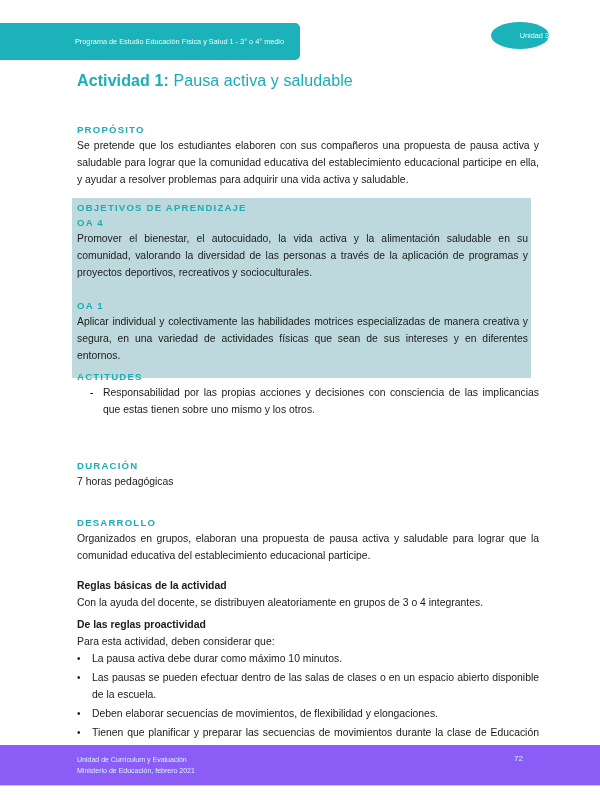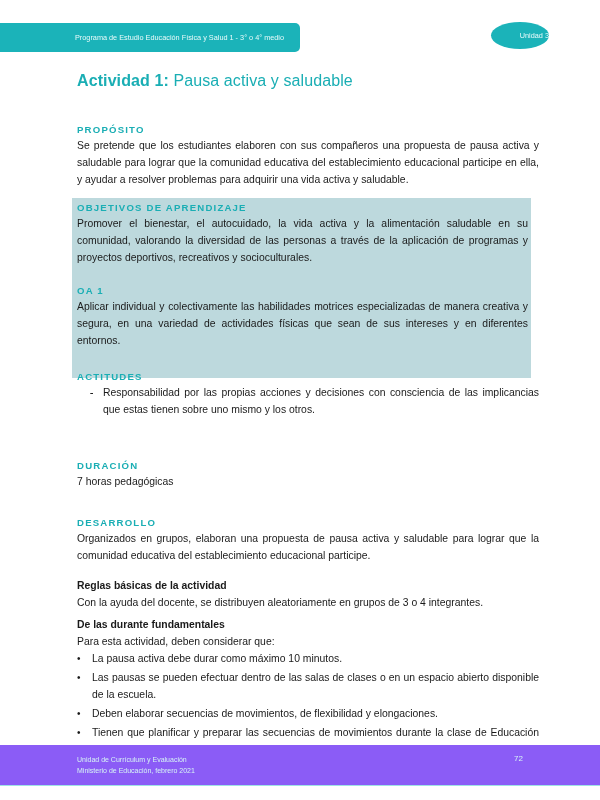"Programa de Estudio Educación Física" .header-band { height: 29px -> 37px }
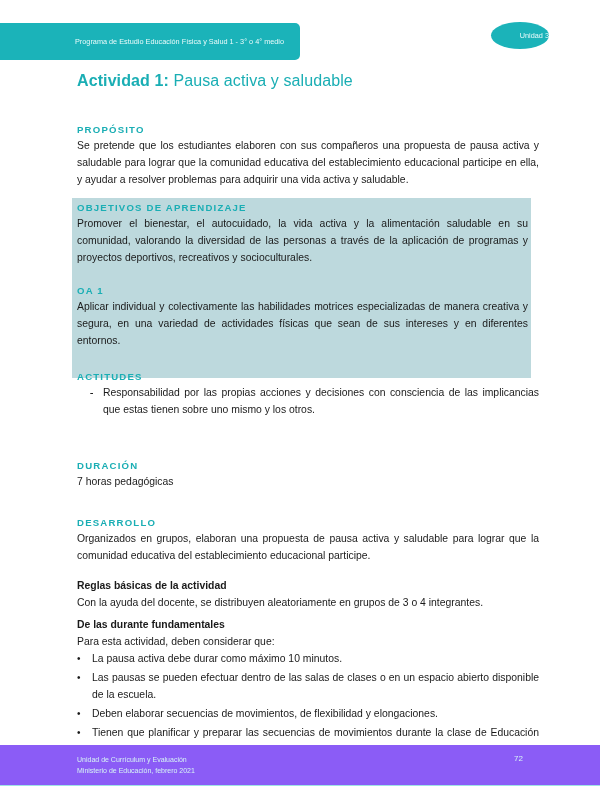"OA 4" div.sec-head { html: none -> <div>OA 4</div> }
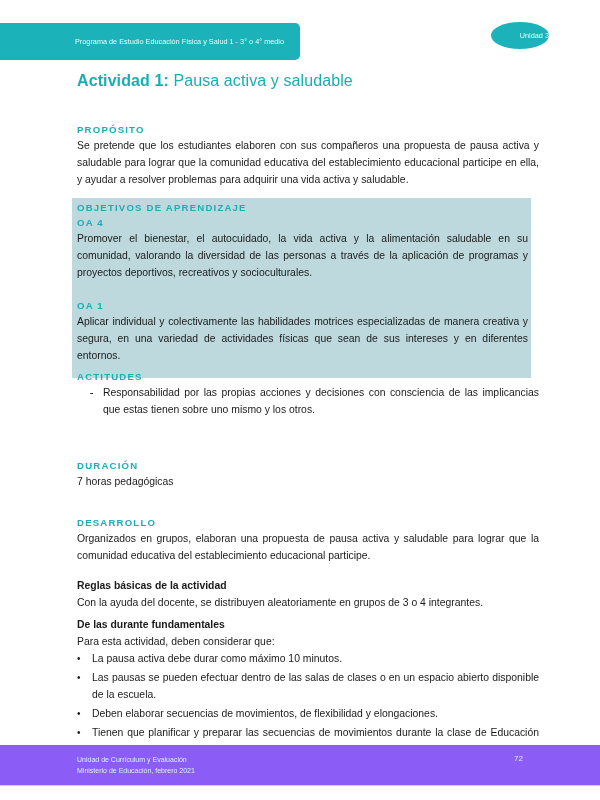"De las durante fundamentales" div.bold { text: durante fundamentales -> reglas proactividad }
